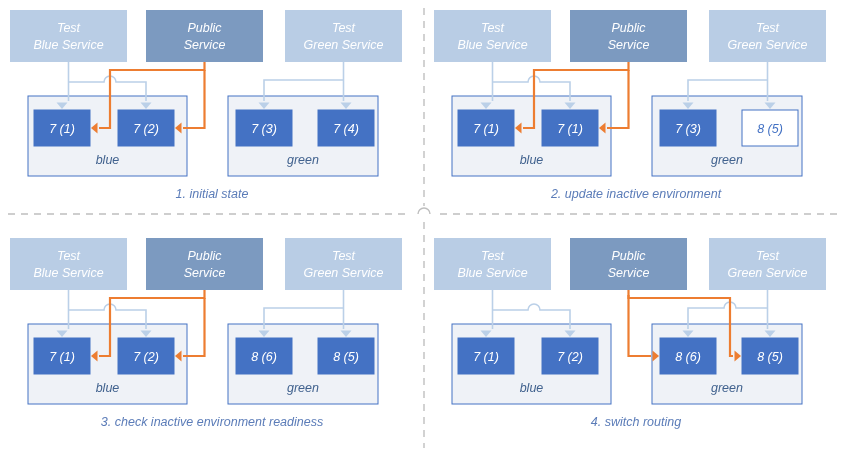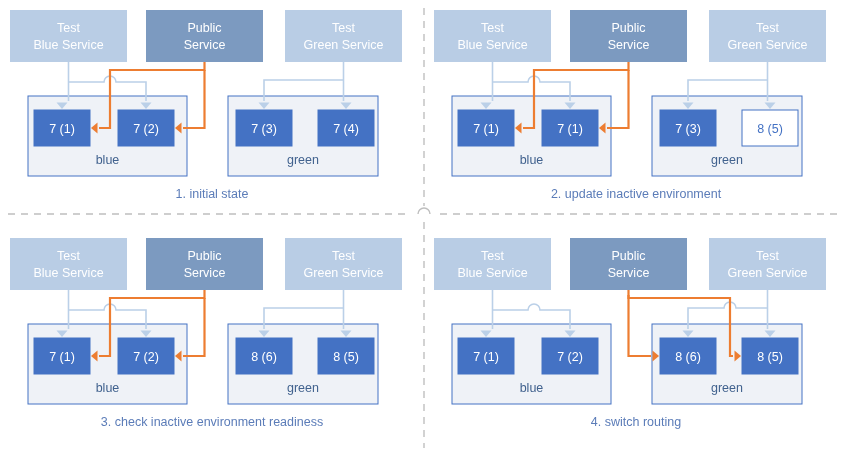"Test" #stage { font-style: none -> italic }
